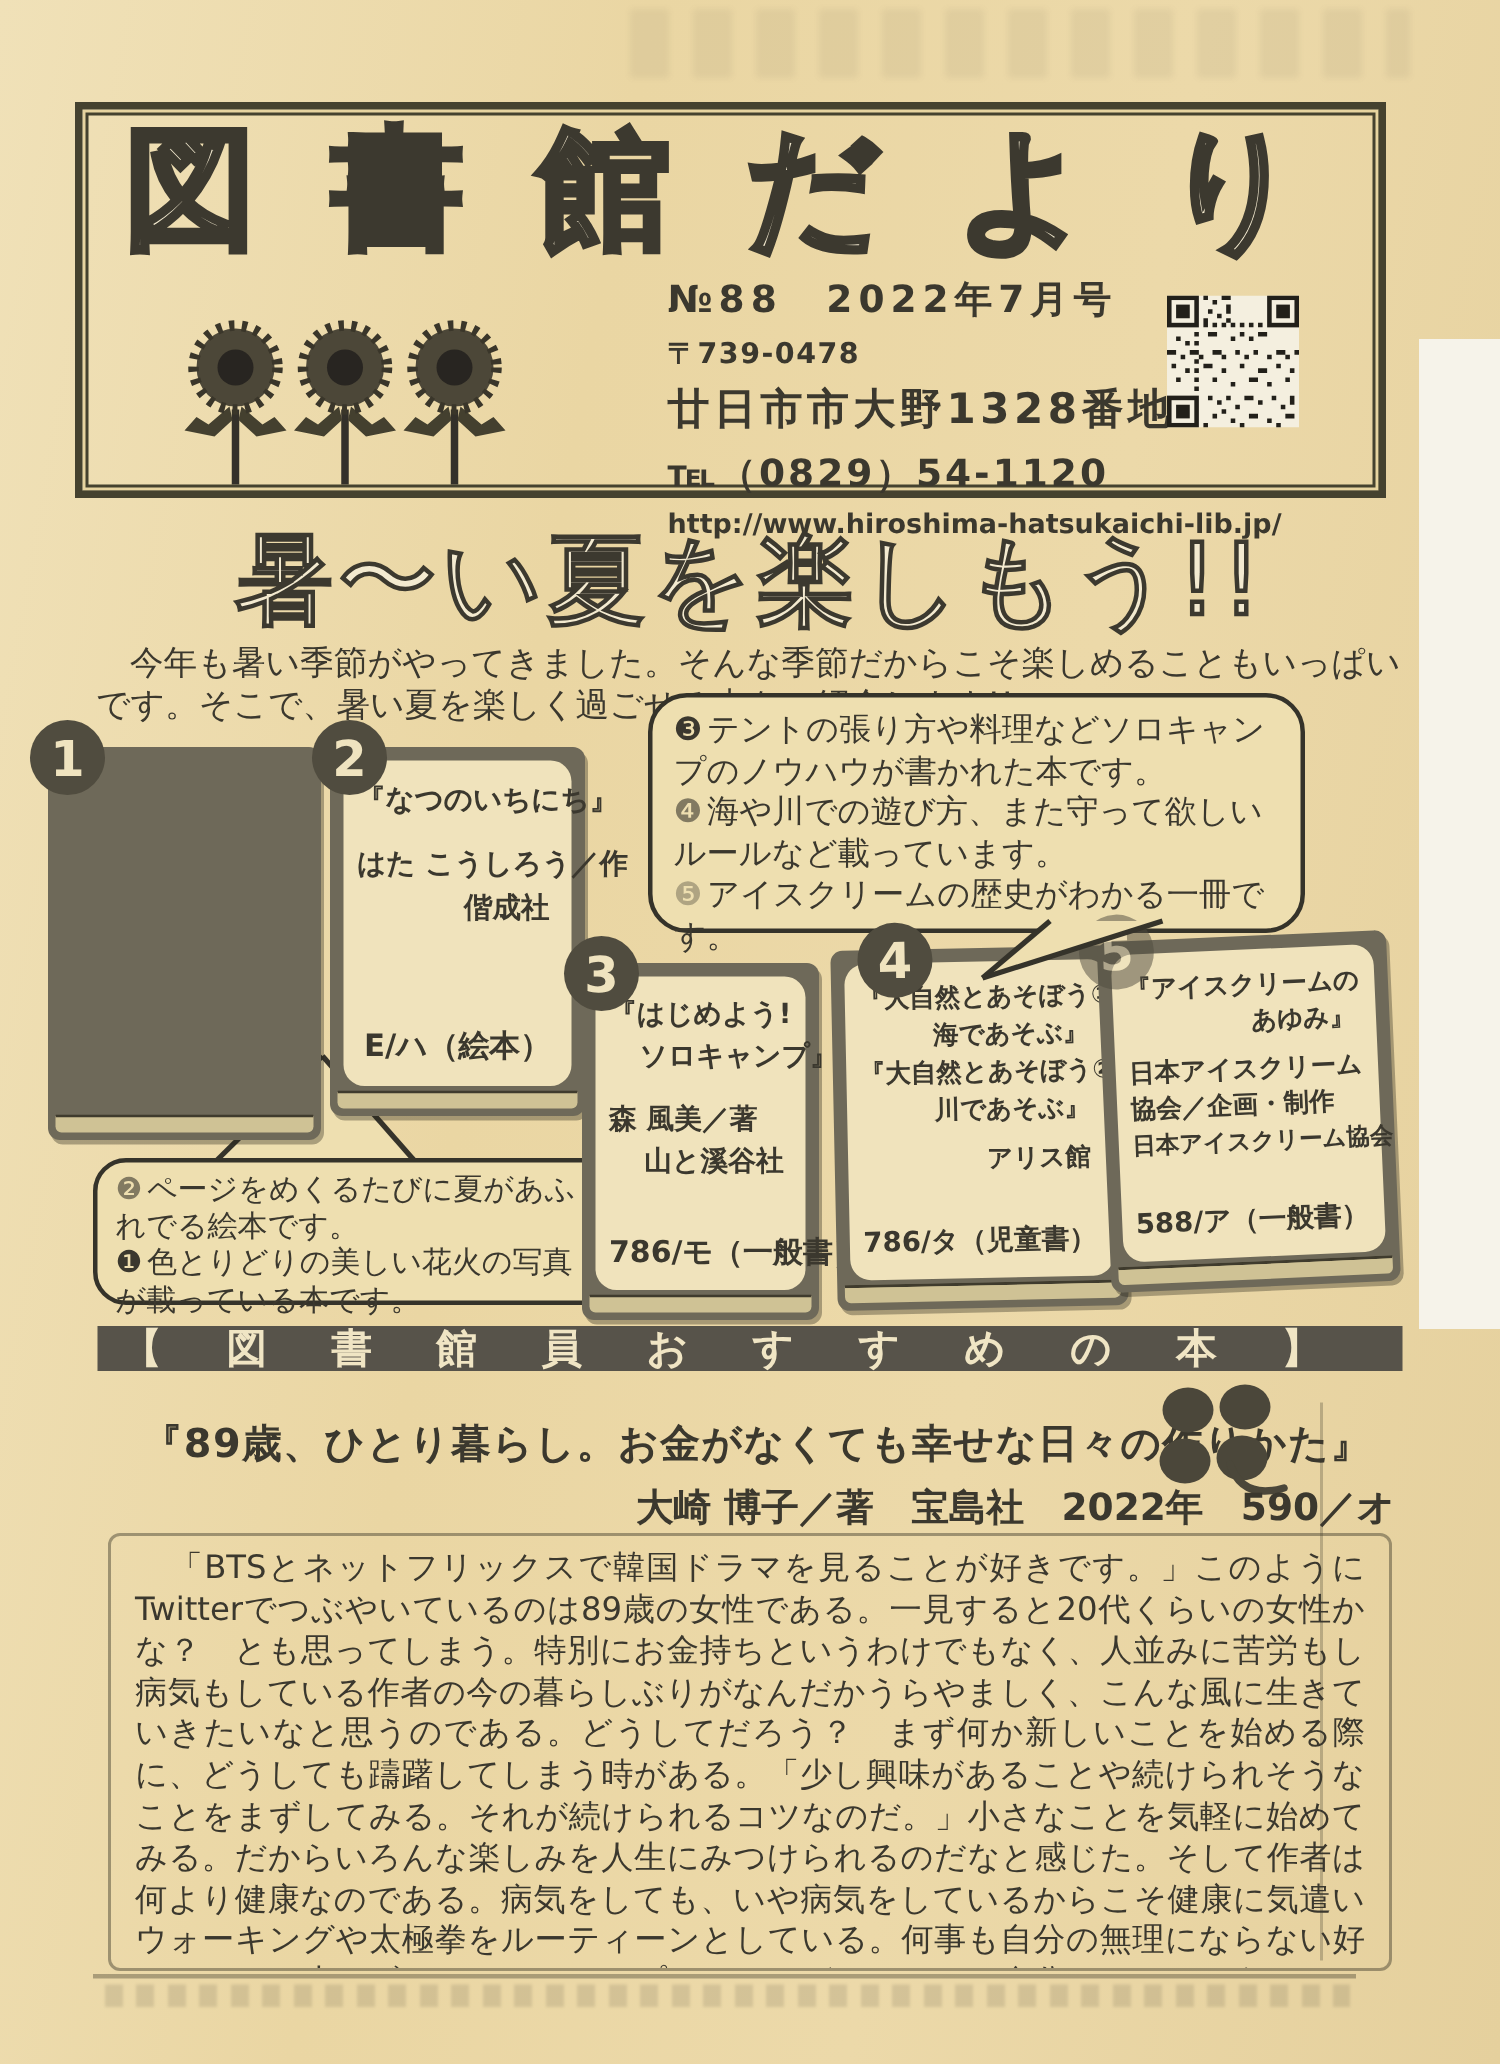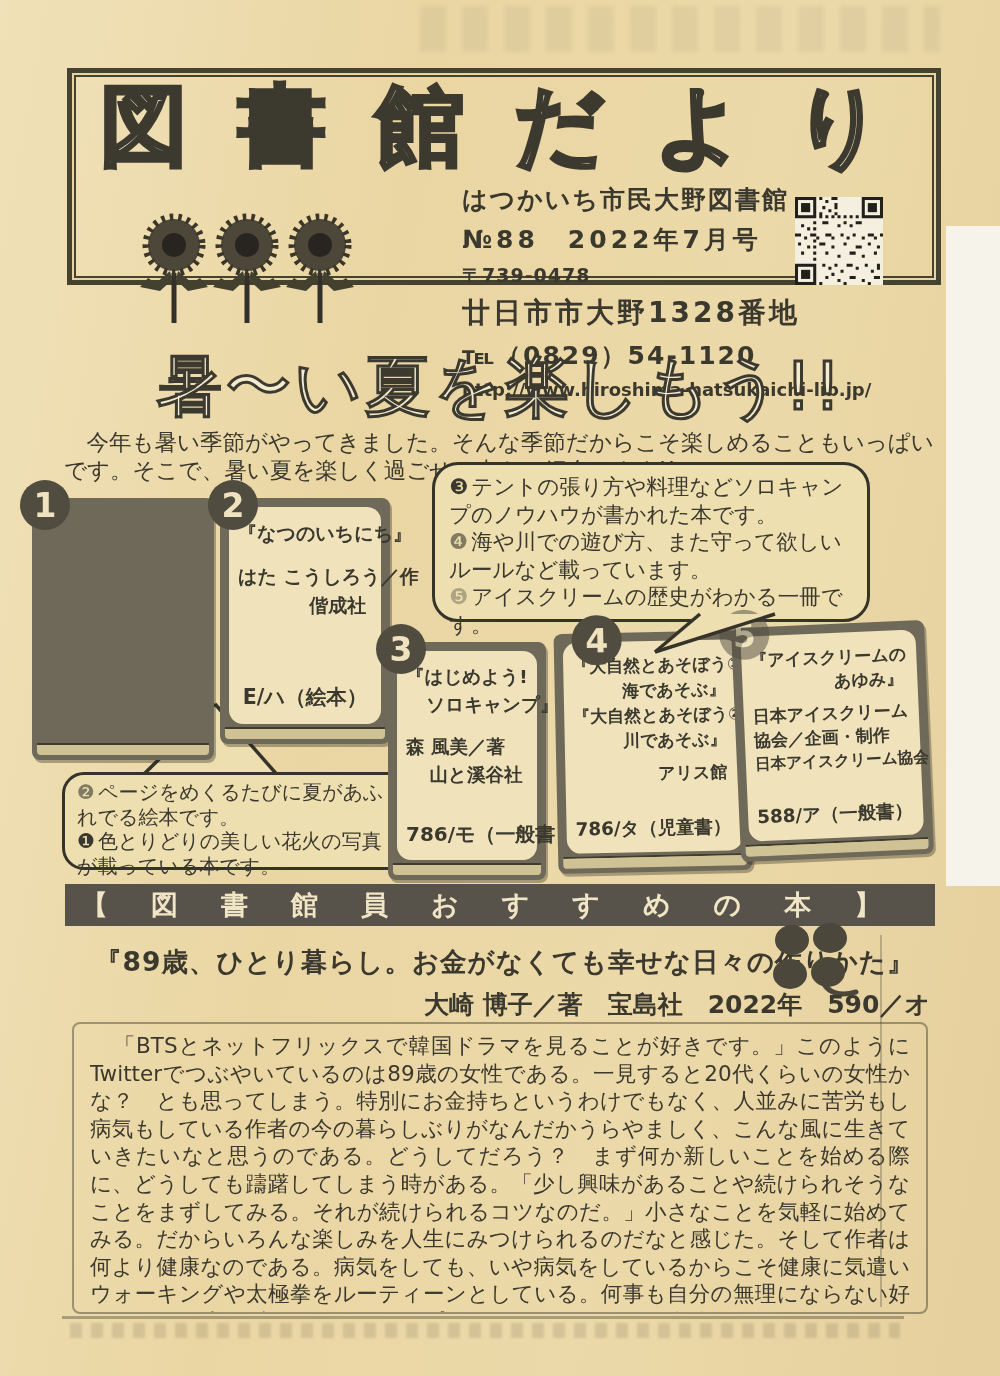"図書館だより" .masthead { height: 217px -> 264px; left: 67px -> 50px }
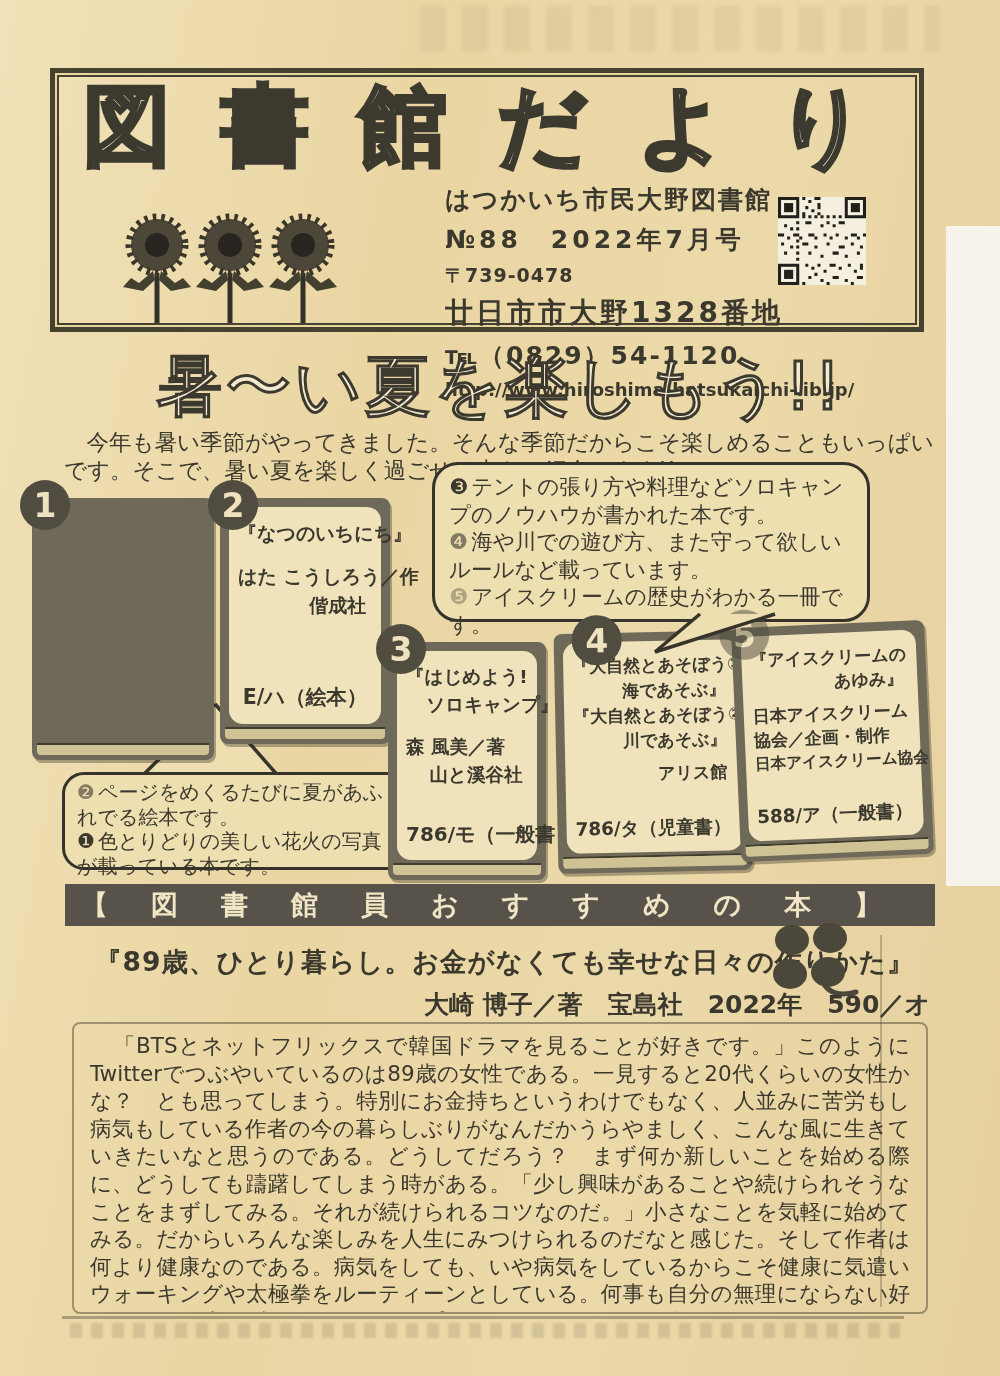"はつかいち市民大野図書館" div.li-name { html: <div>はつかいち市民大野図書館</div> -> none }
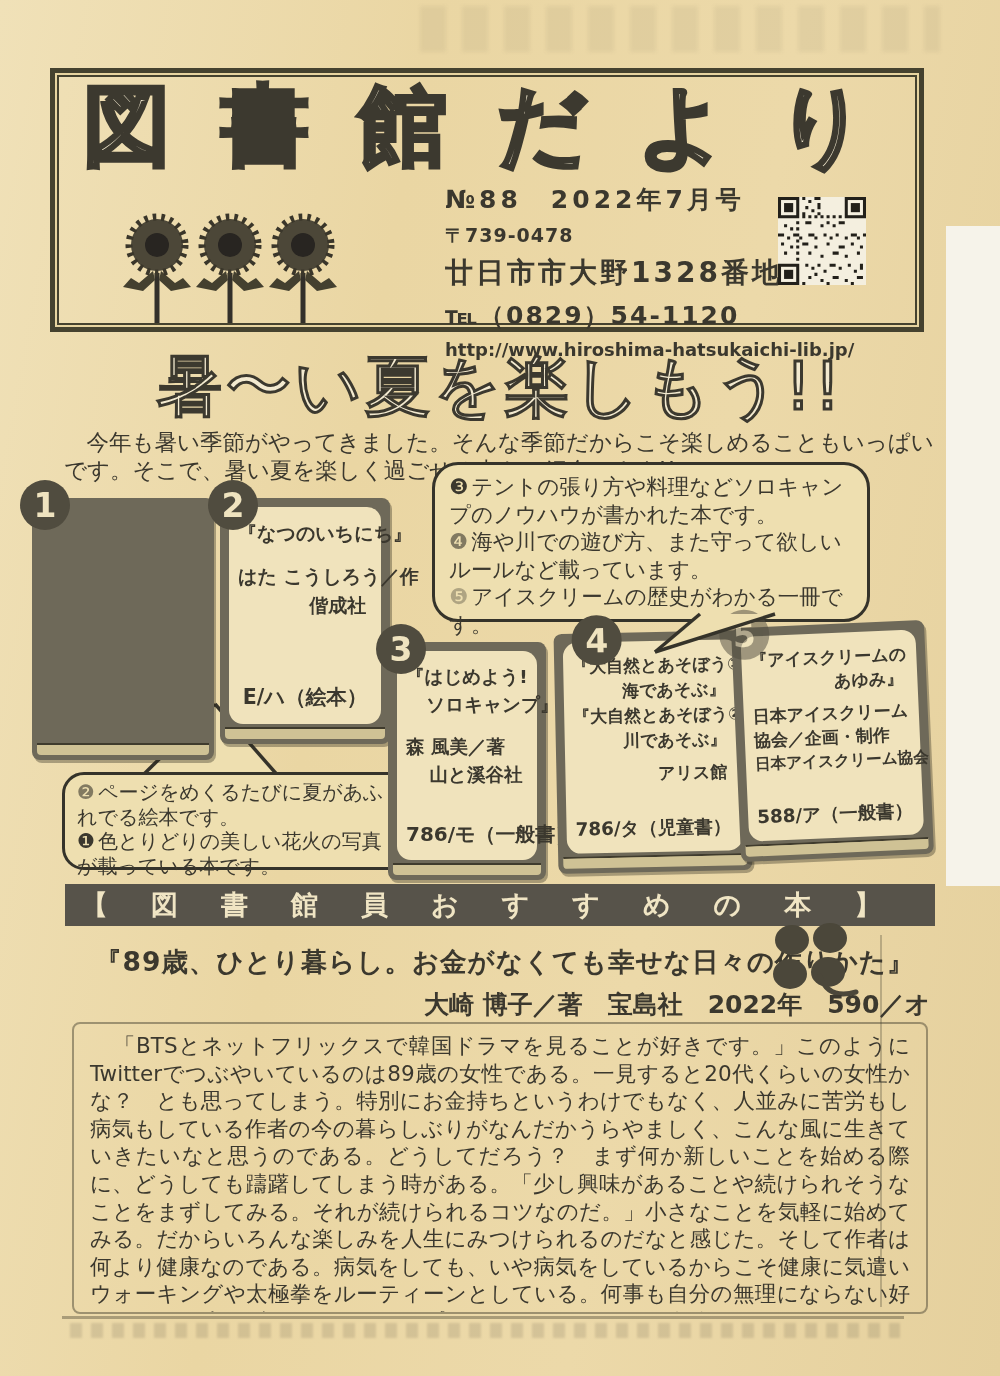"【図書館員おすすめの本】" .banner { height: 42px -> 30px }
